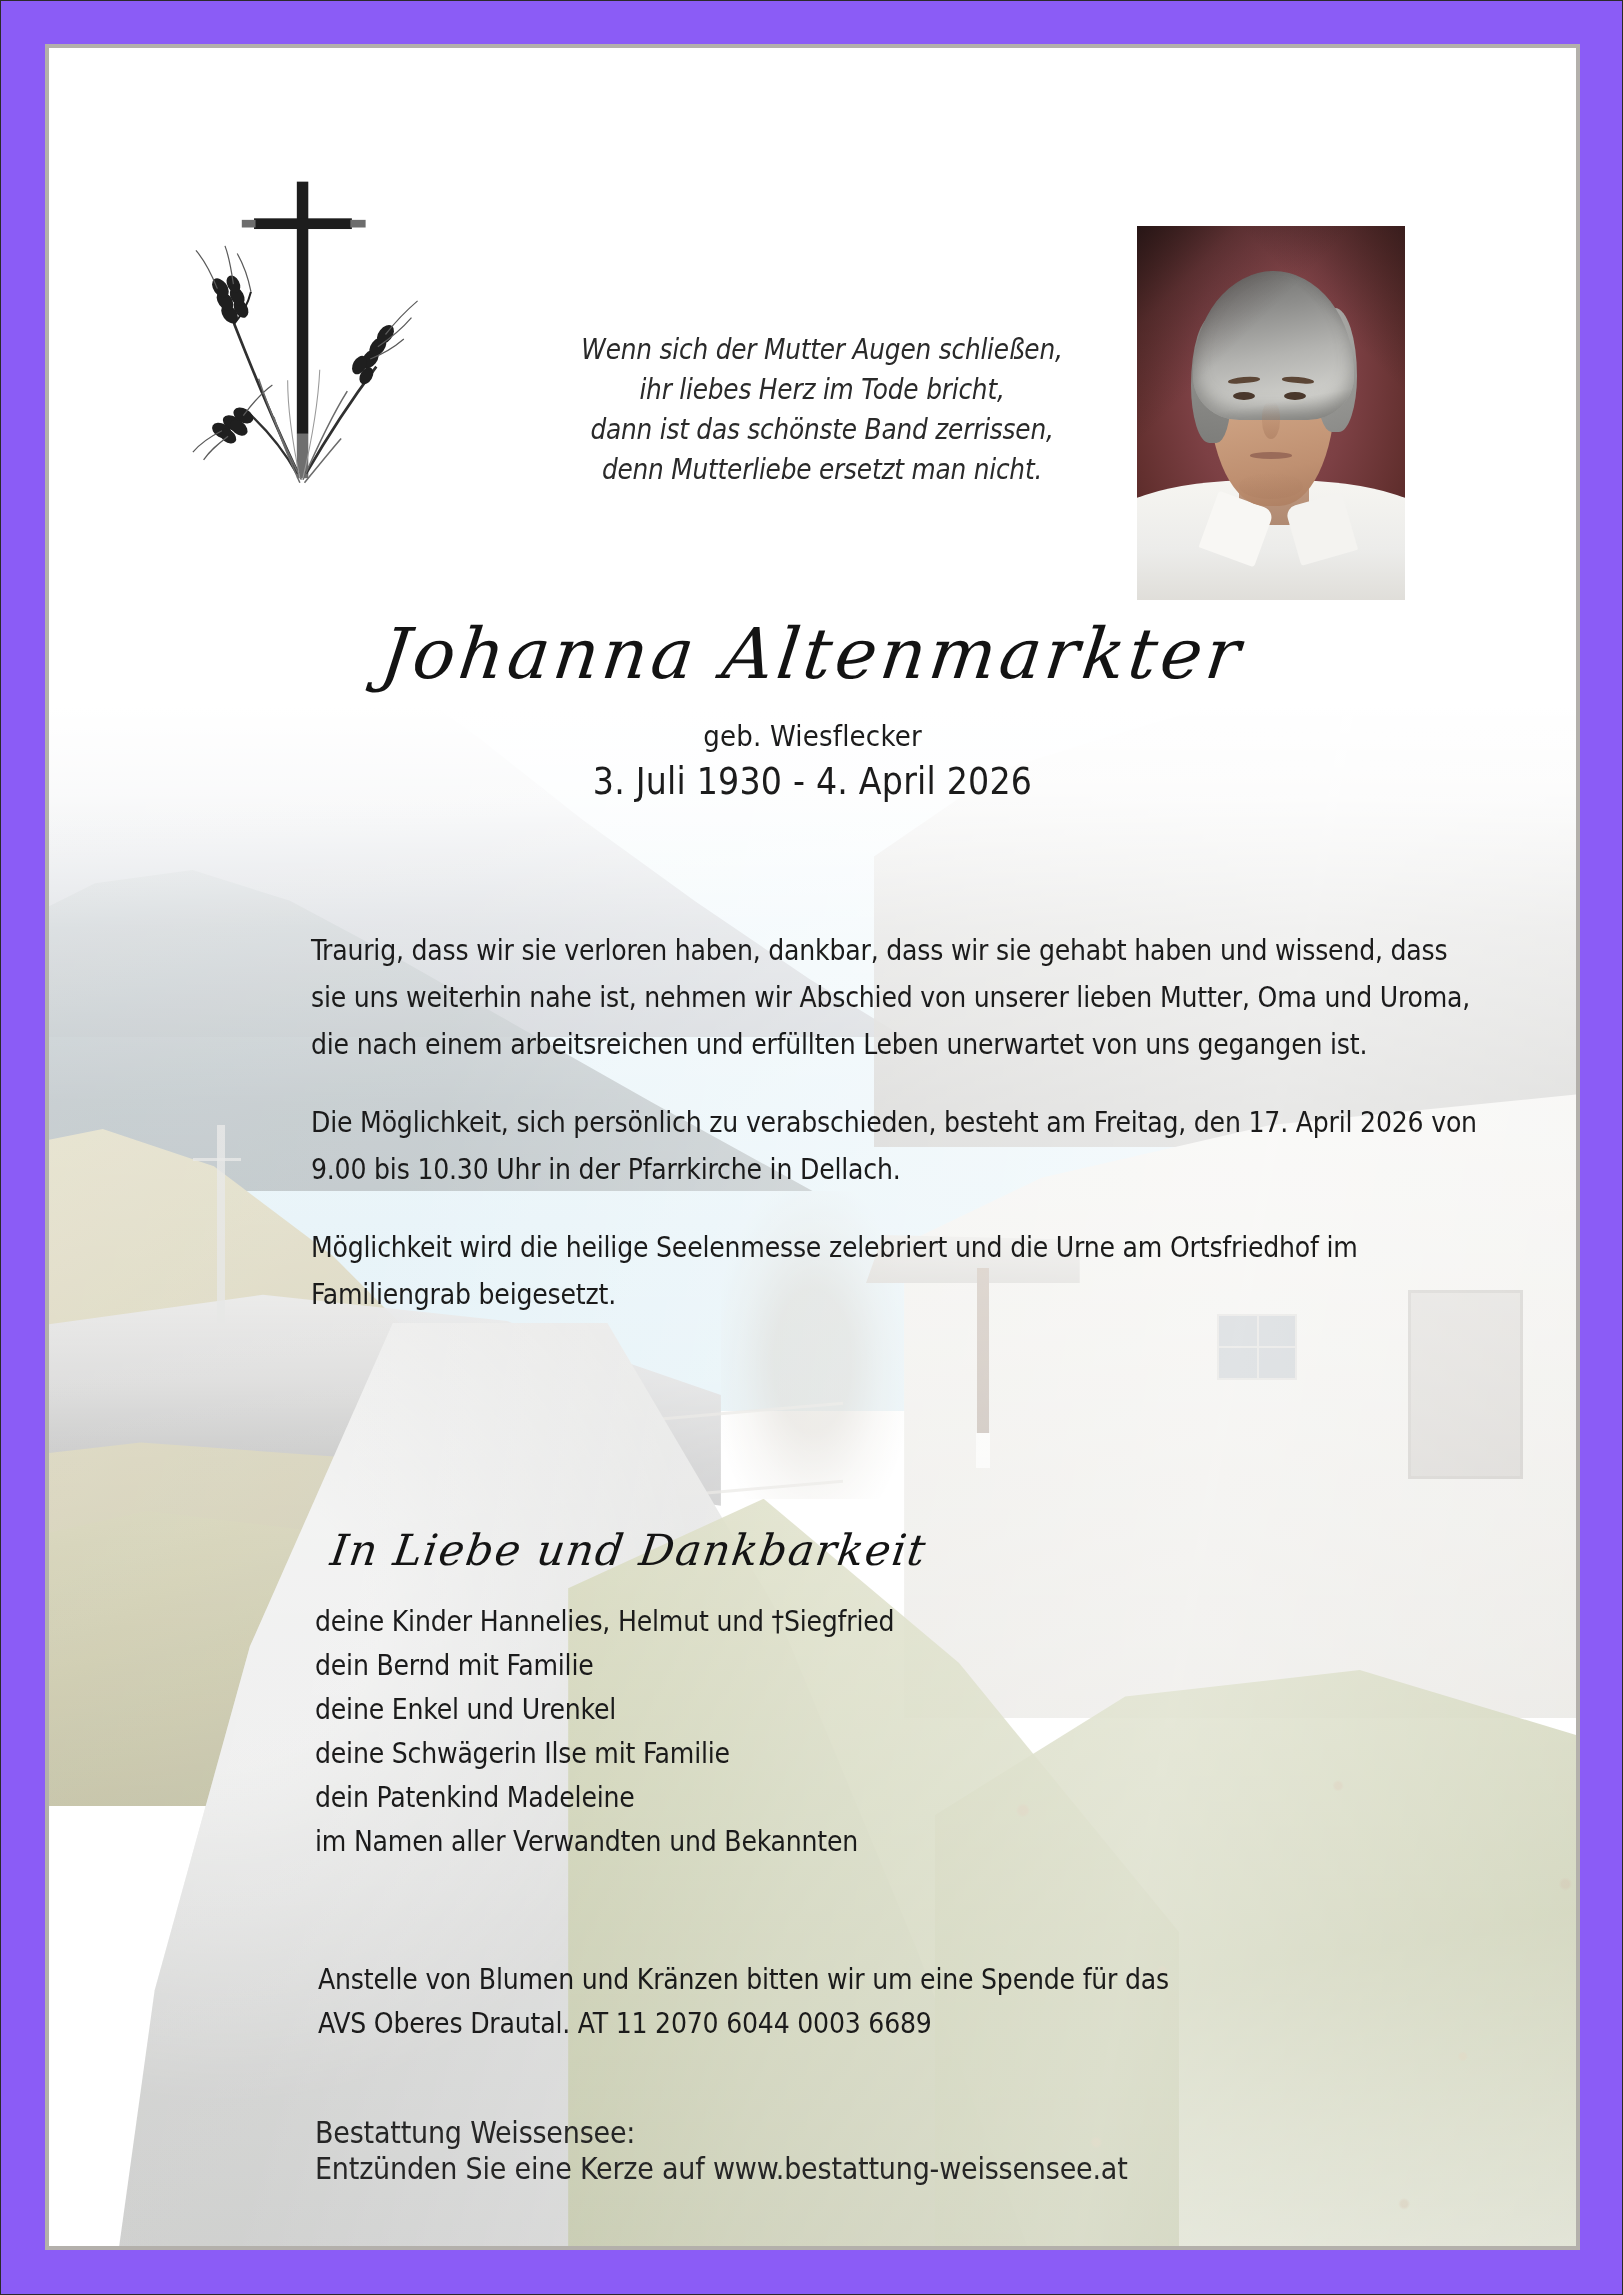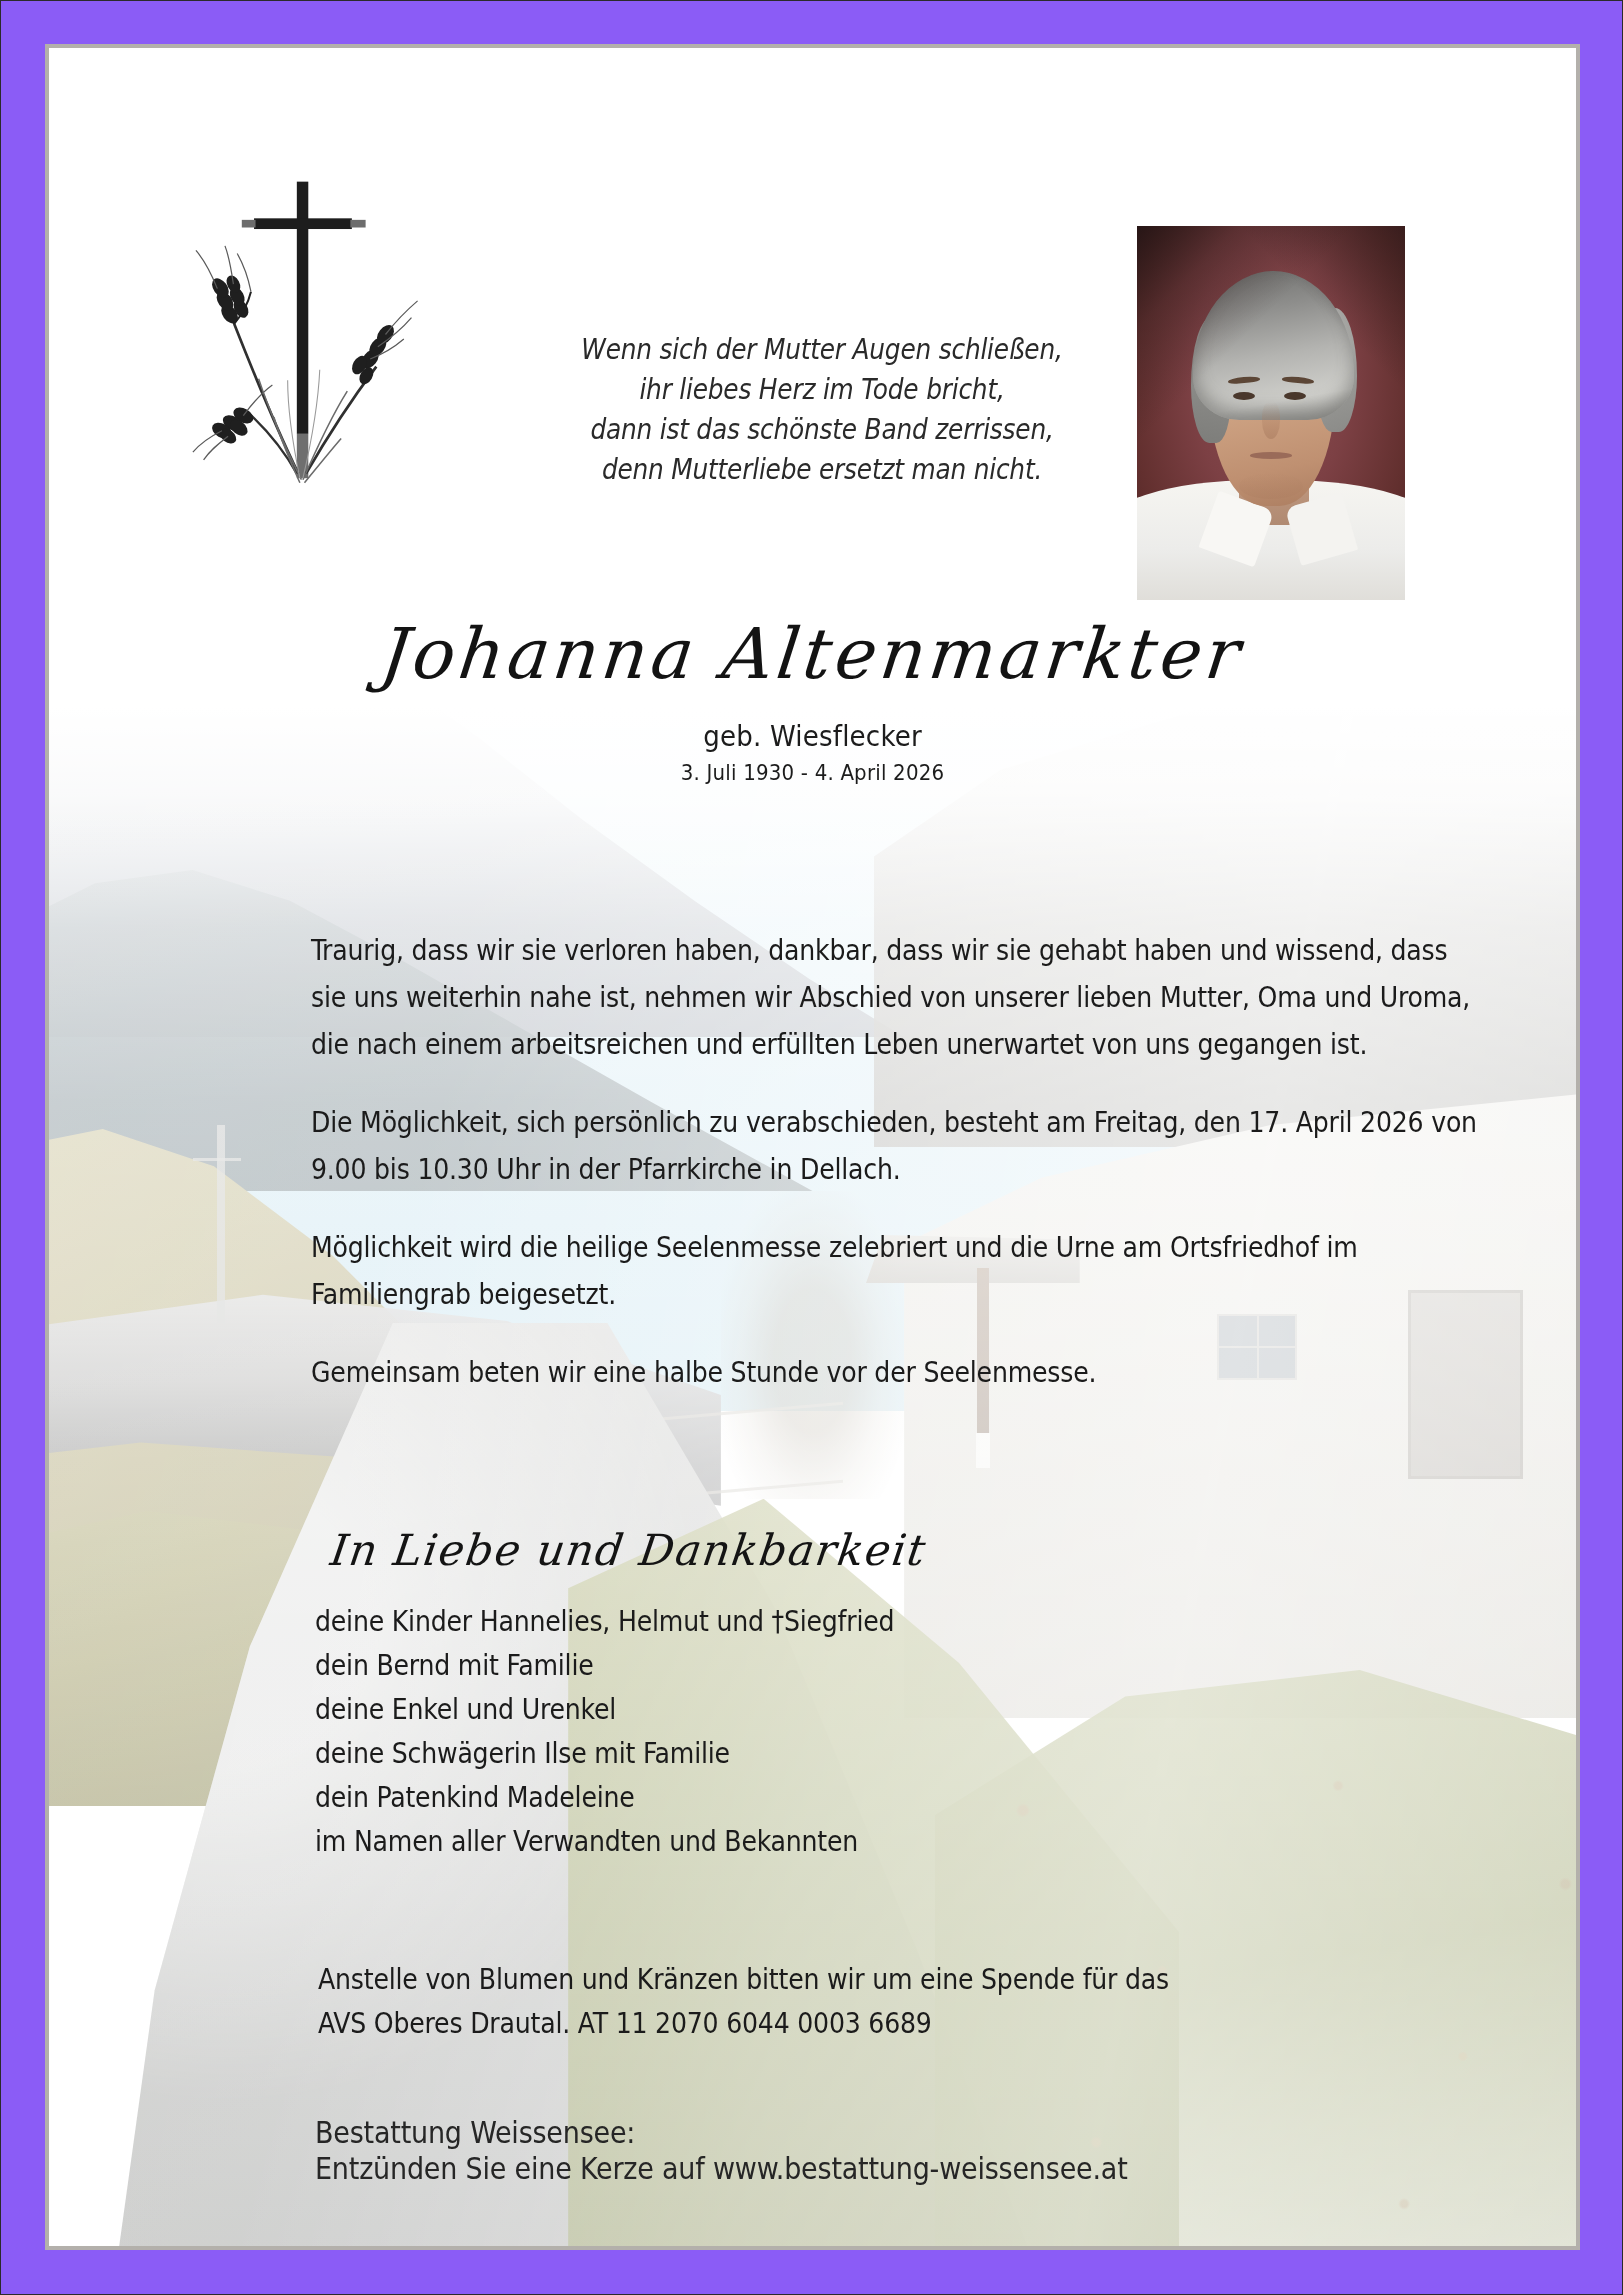"3. Juli 1930 - 4." .dates { font-size: 22px -> 37px }
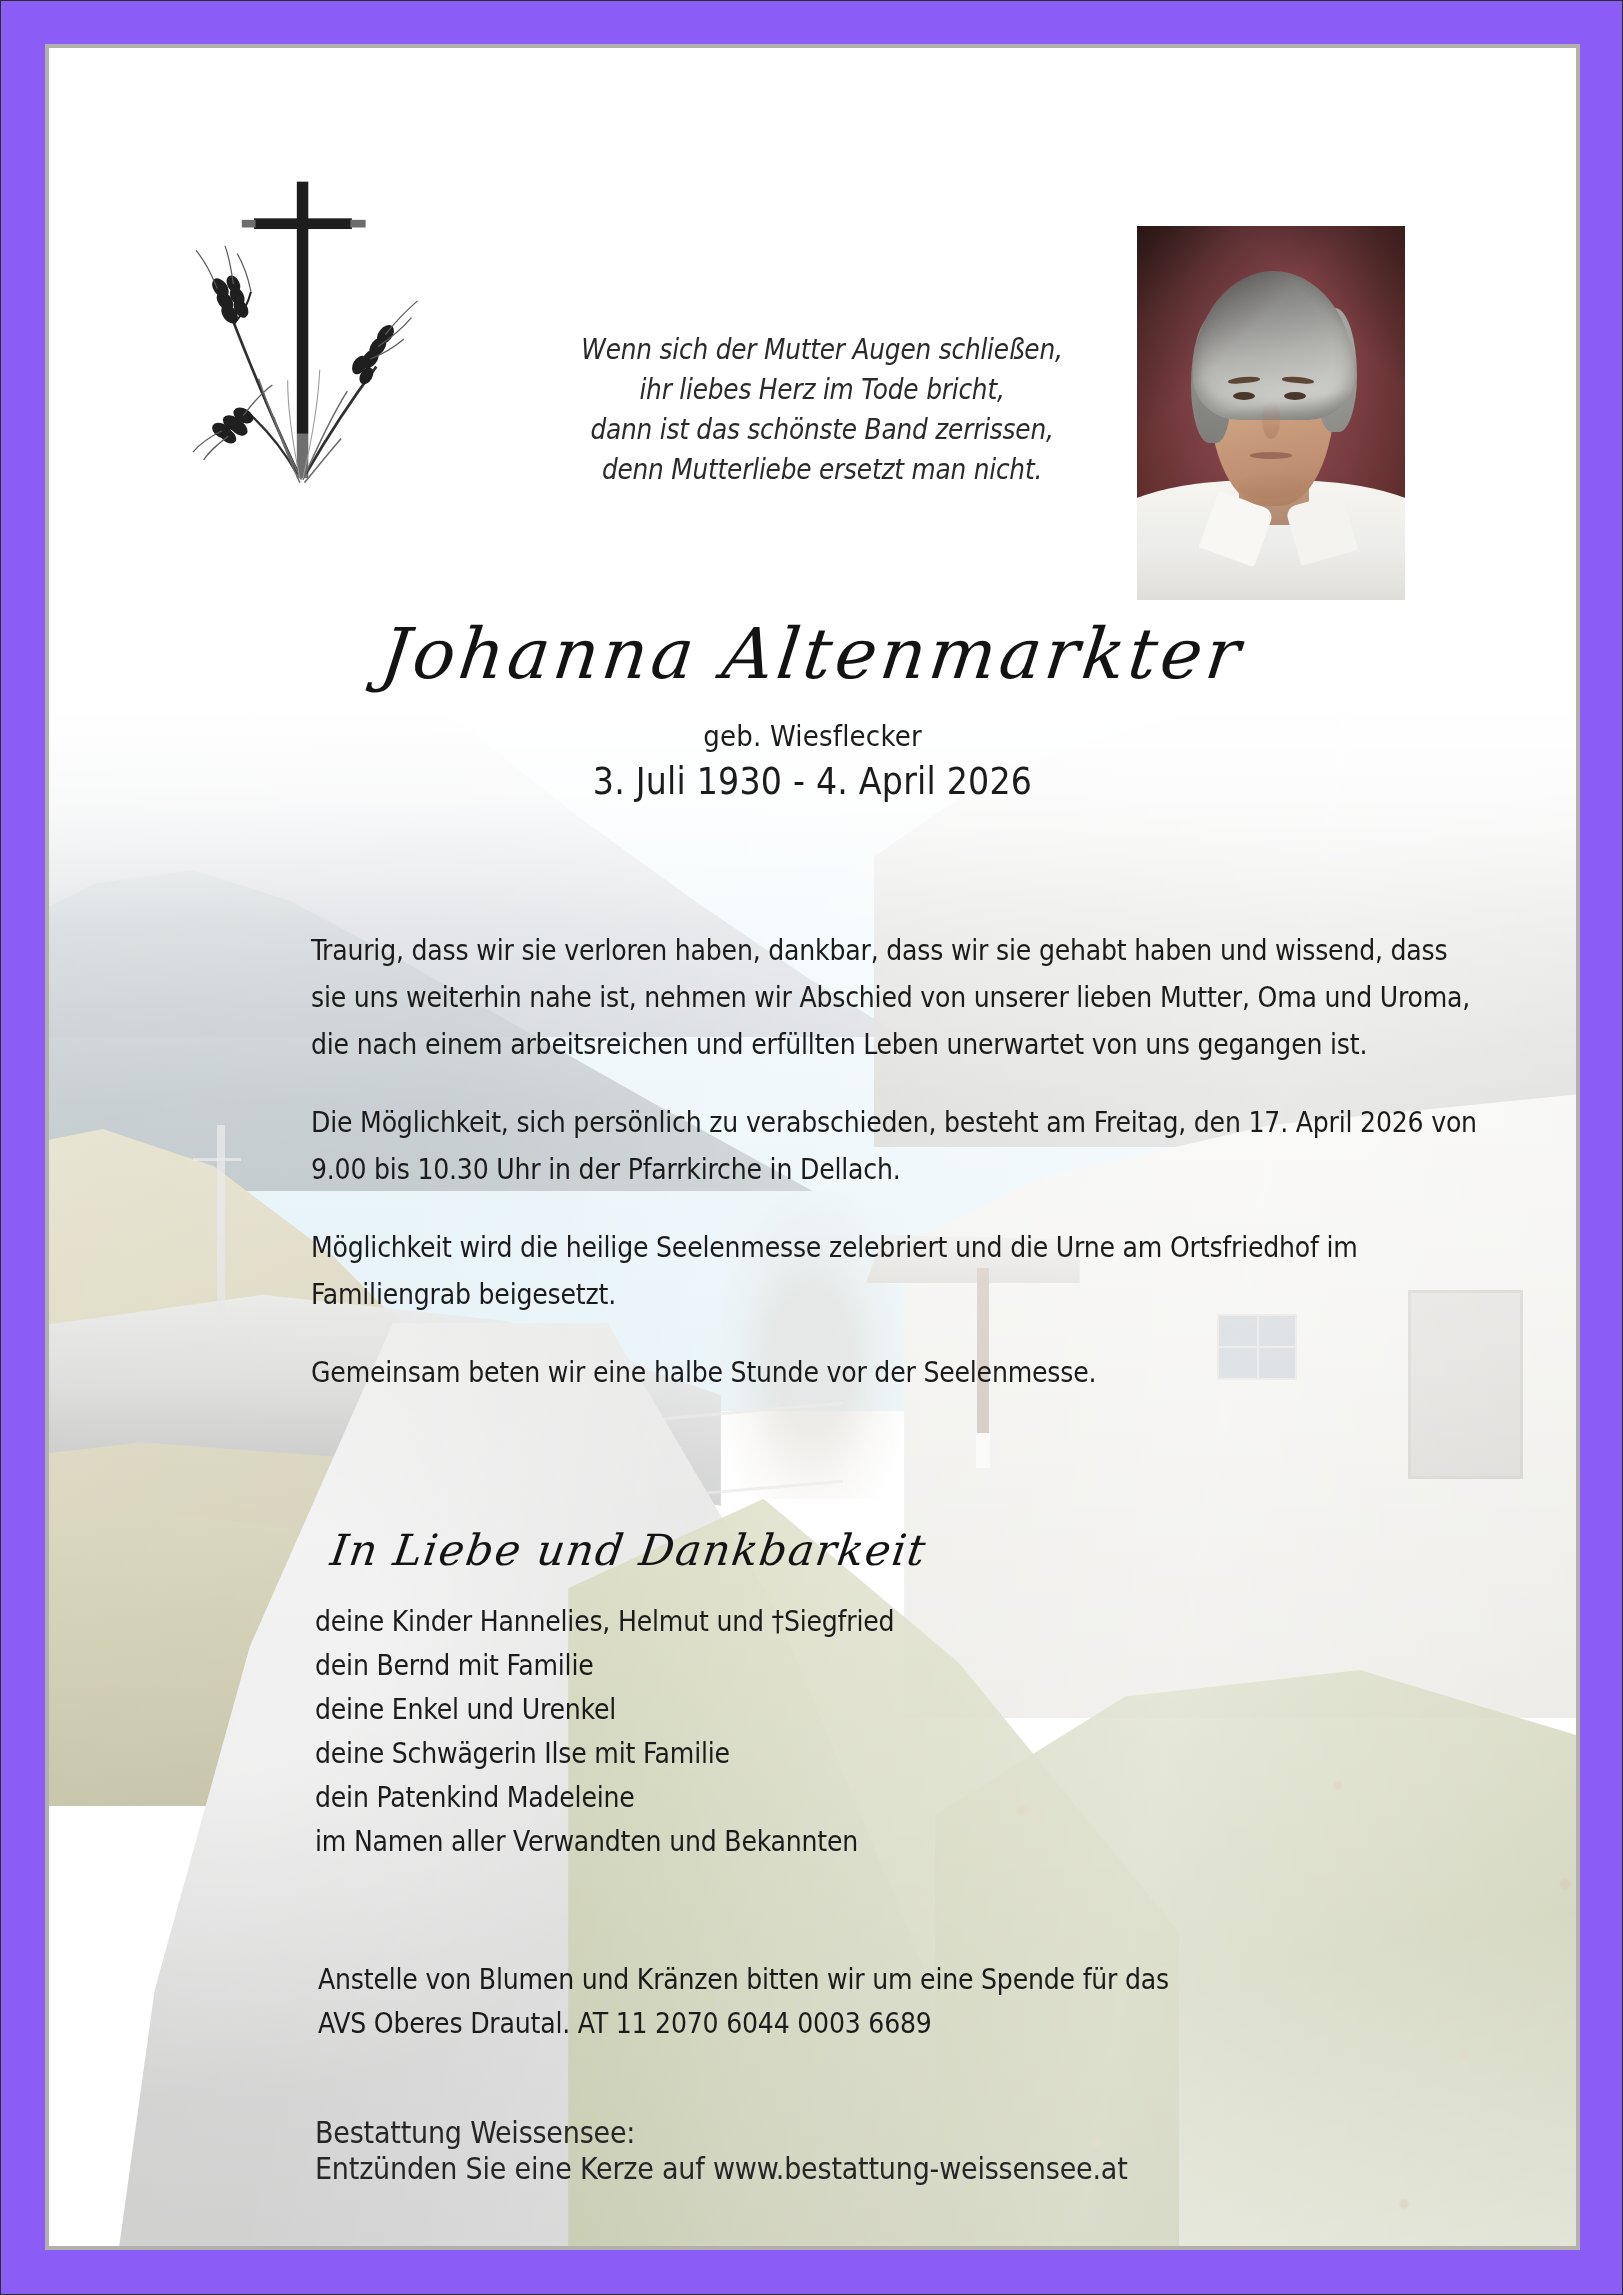"Gemeinsam beten wir eine halbe" p { html: <p>Gemeinsam beten wir eine halbe Stunde vor der Seelenmesse.</p> -> none }
